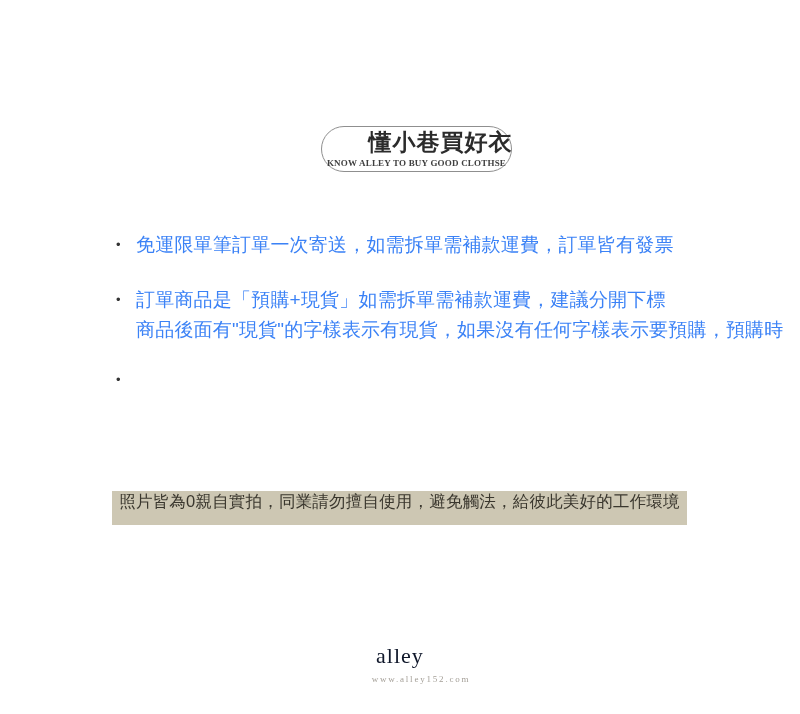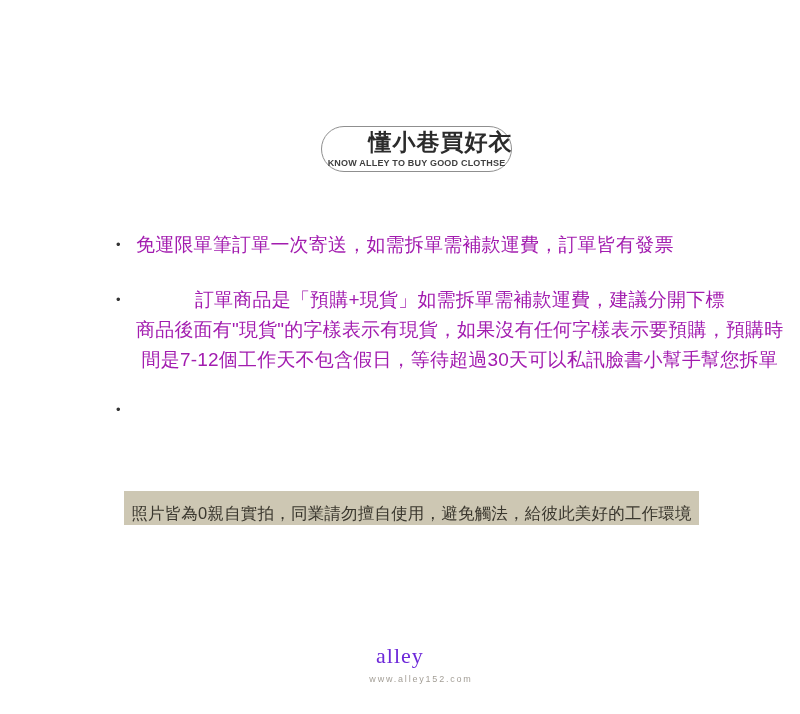"KNOW ALLEY TO BUY GOOD" .logo-subtitle { font-family: none -> Liberation Serif, serif }
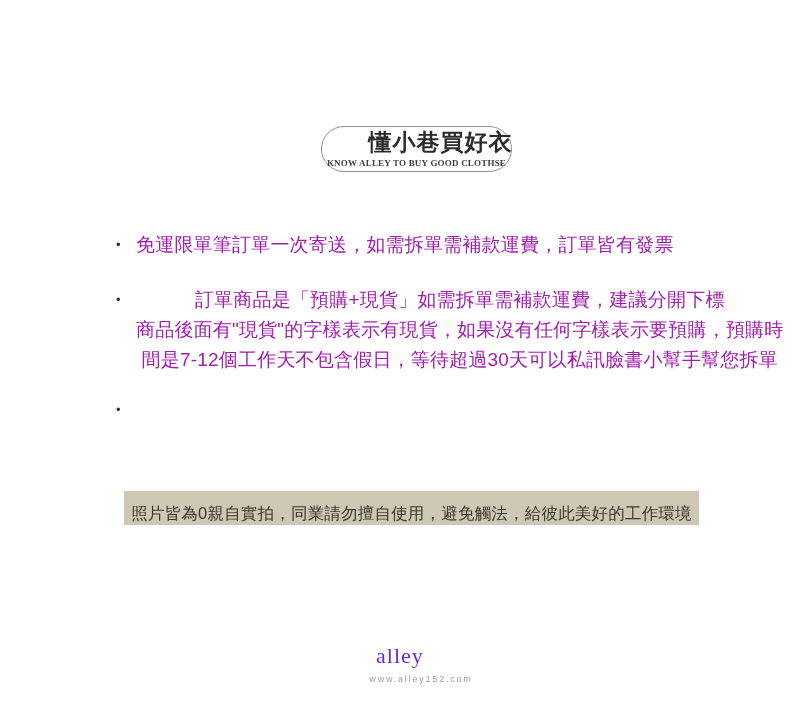"免運限單筆訂單一次寄送，如需拆單需補款運費，訂單皆有發票" .lines div { color: #a21caf -> #3b82f6; text-align: center -> none }
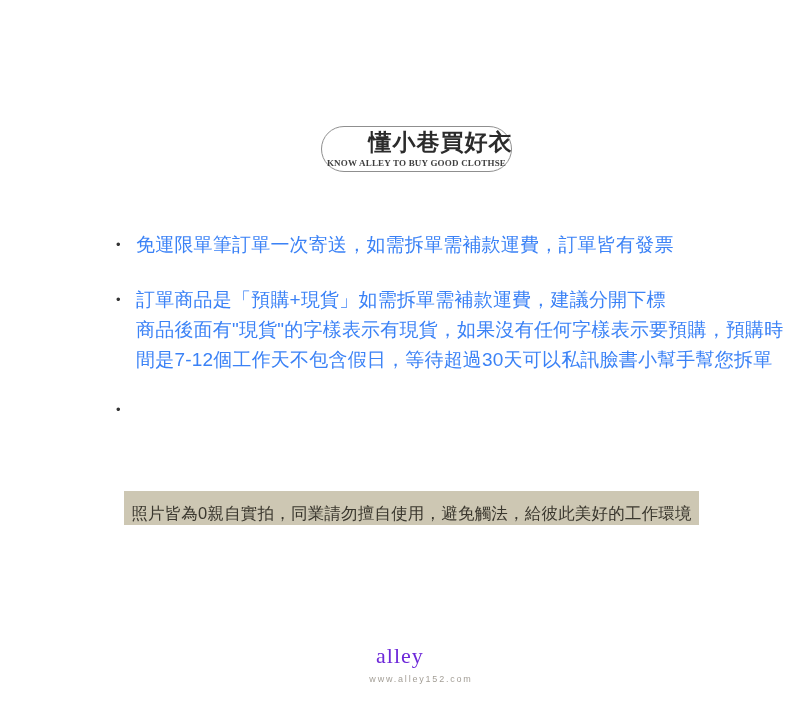"間是7-12個工作天不包含假日，等待超過30天可以私訊臉書小幫手幫您拆單" div { html: <div>間是7-12個工作天不包含假日，等待超過30天可以私訊臉書小幫手幫您拆單</div> -> none }
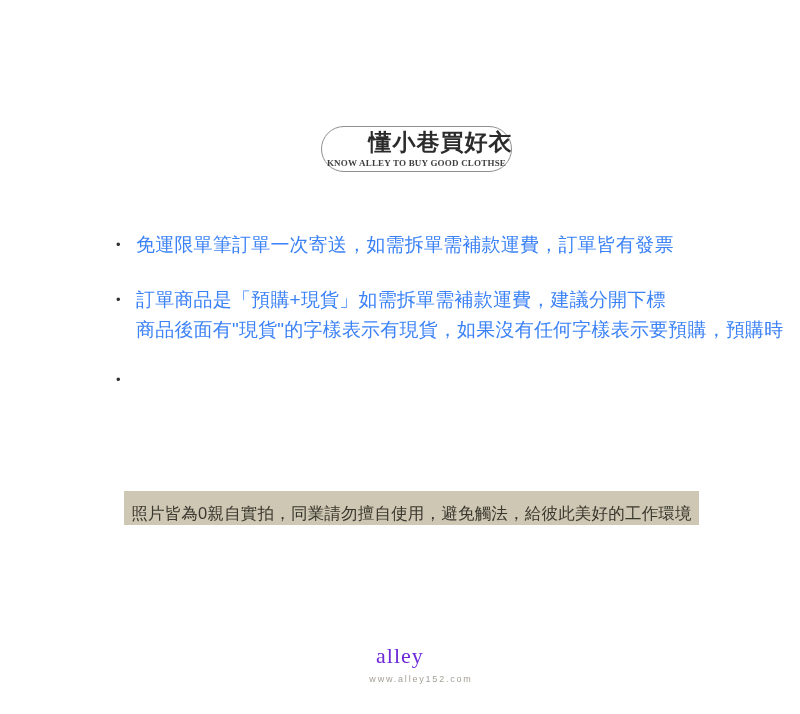"照片皆為0親自實拍，同業請勿擅自使用，避免觸法，給彼此美好的工作環境" .notice { align-items: flex-end -> flex-start; left: 124px -> 112px }
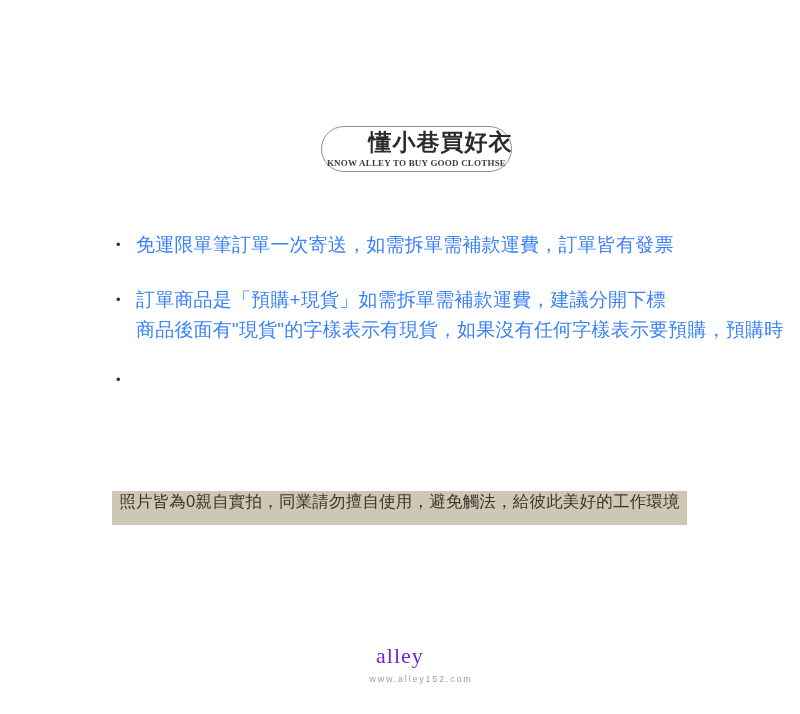"alley" .footer-brand { color: #6d28d9 -> #0f172a }
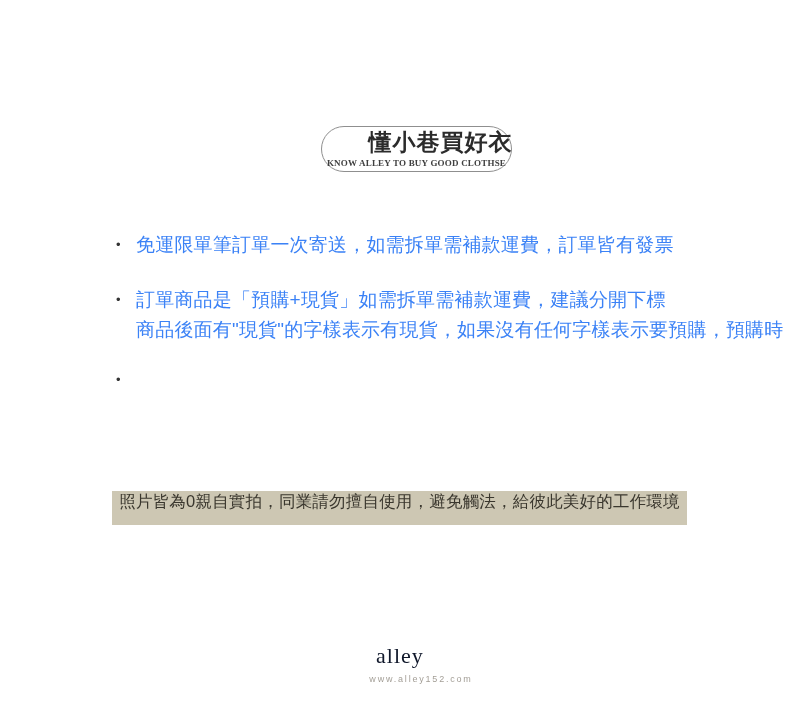"www.alley152.com" .footer-url { font-family: Liberation Sans, sans-serif -> Liberation Serif, serif }
